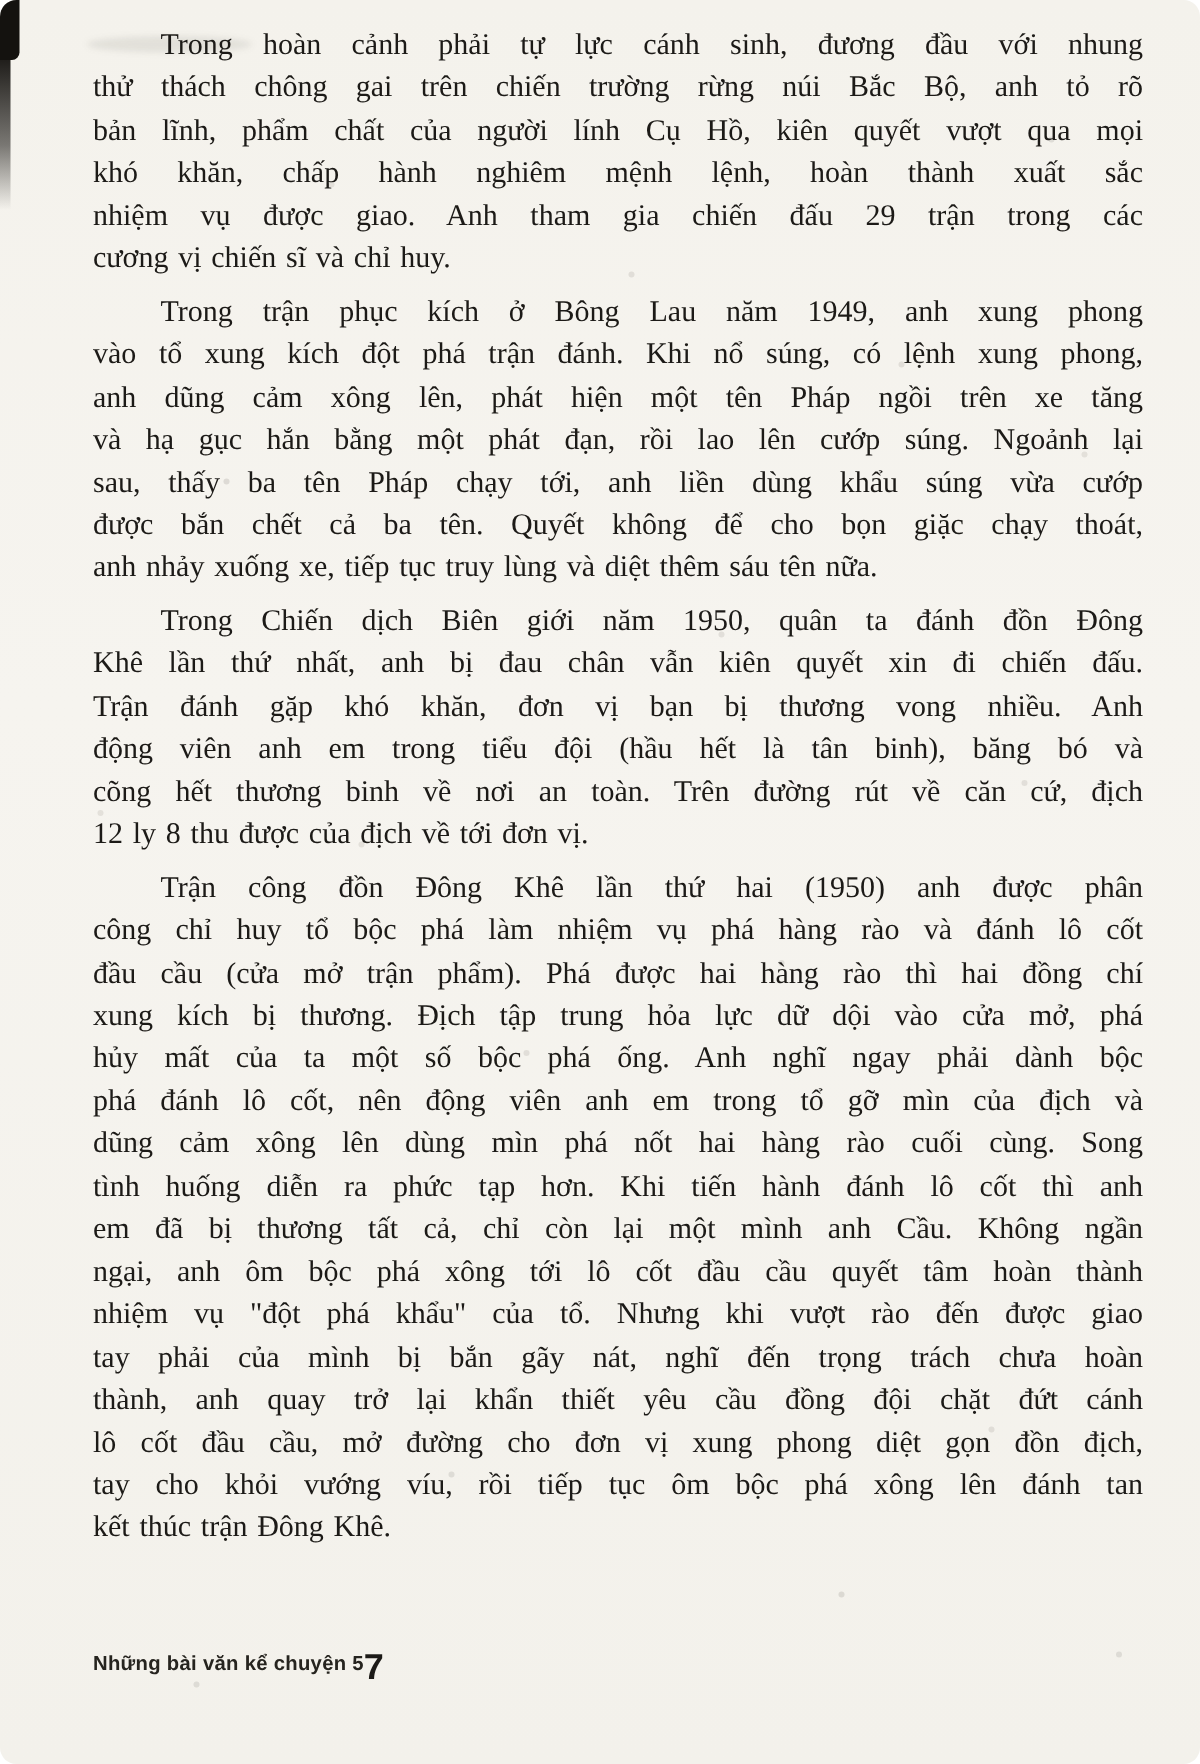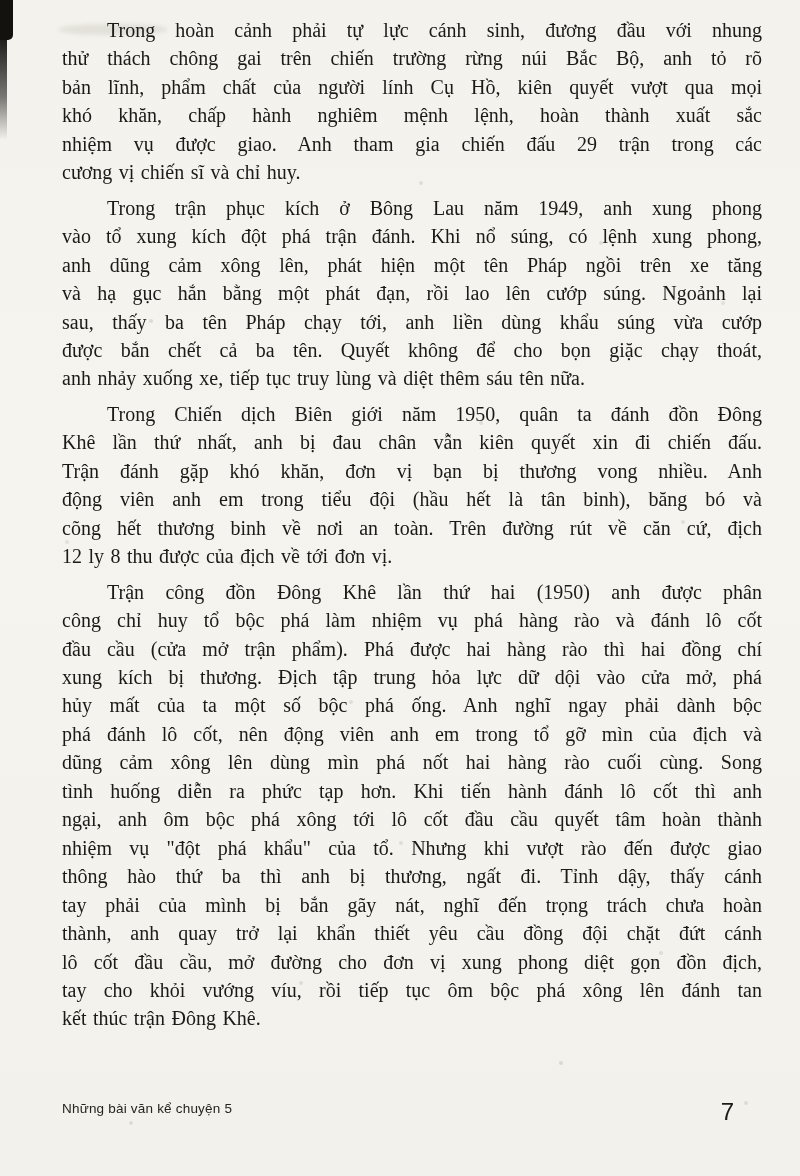"Trong hoàn cảnh phải tự" .page { border-radius: none -> 11px }
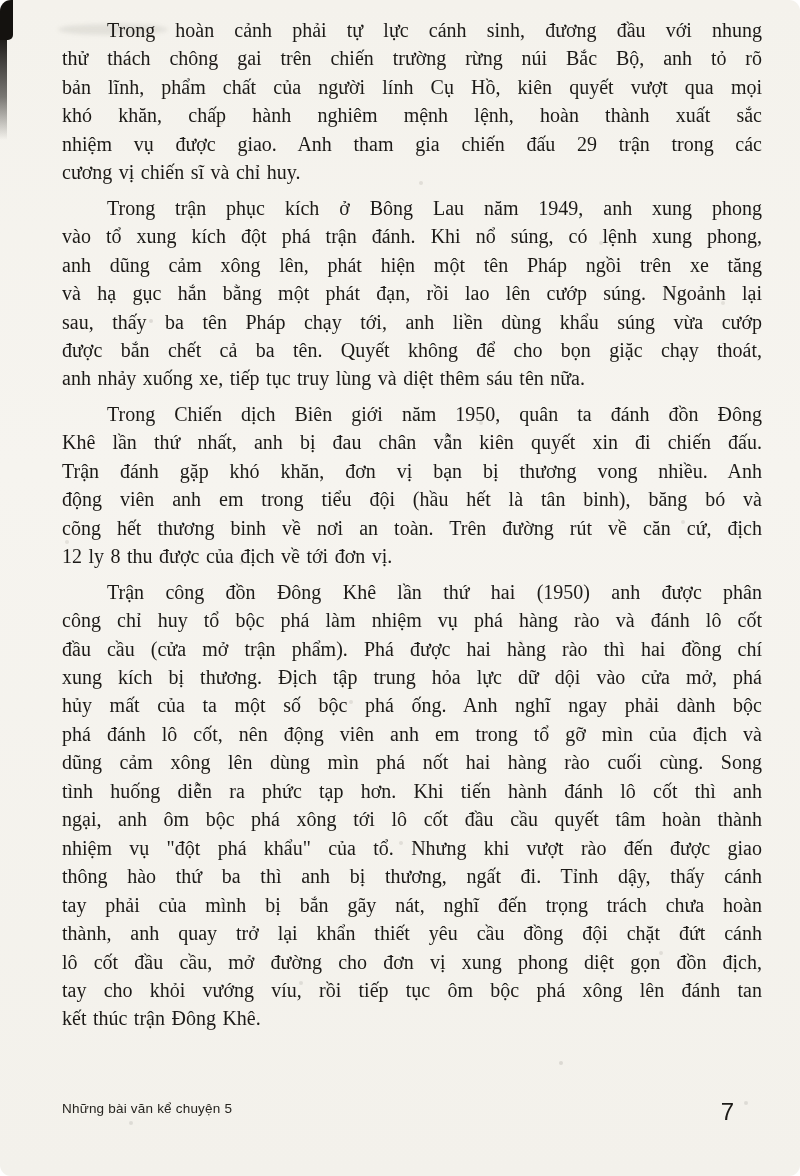"em đã bị thương tất" div.line { html: none -> <div>em đã bị thương tất cả, chỉ còn lại một mình anh Cầu. Không ngần</div> }
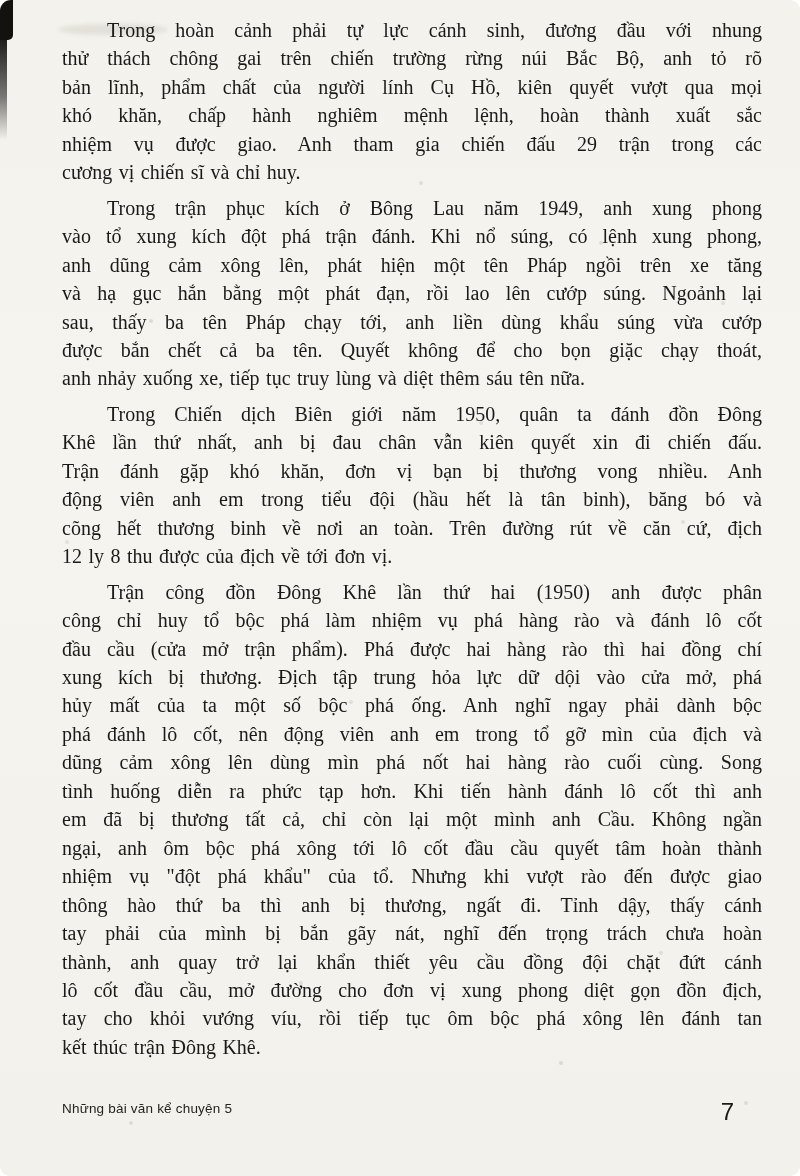"thông hào thứ ba thì" div.line { html: <div>thông hào thứ ba thì anh bị thương, ngất đi. Tỉnh dậy, thấy cánh</div> -> none }
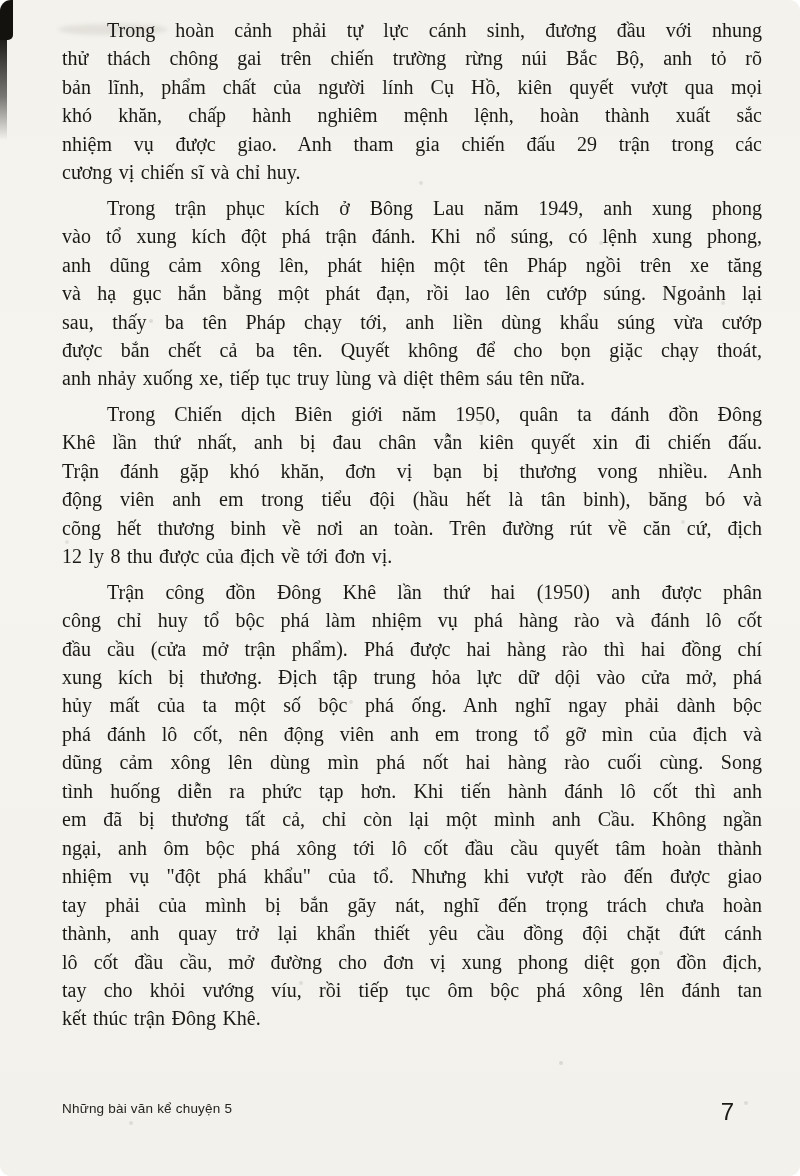"Những bài văn kể chuyện" .footer { font-weight: none -> bold; justify-content: space-between -> none }
